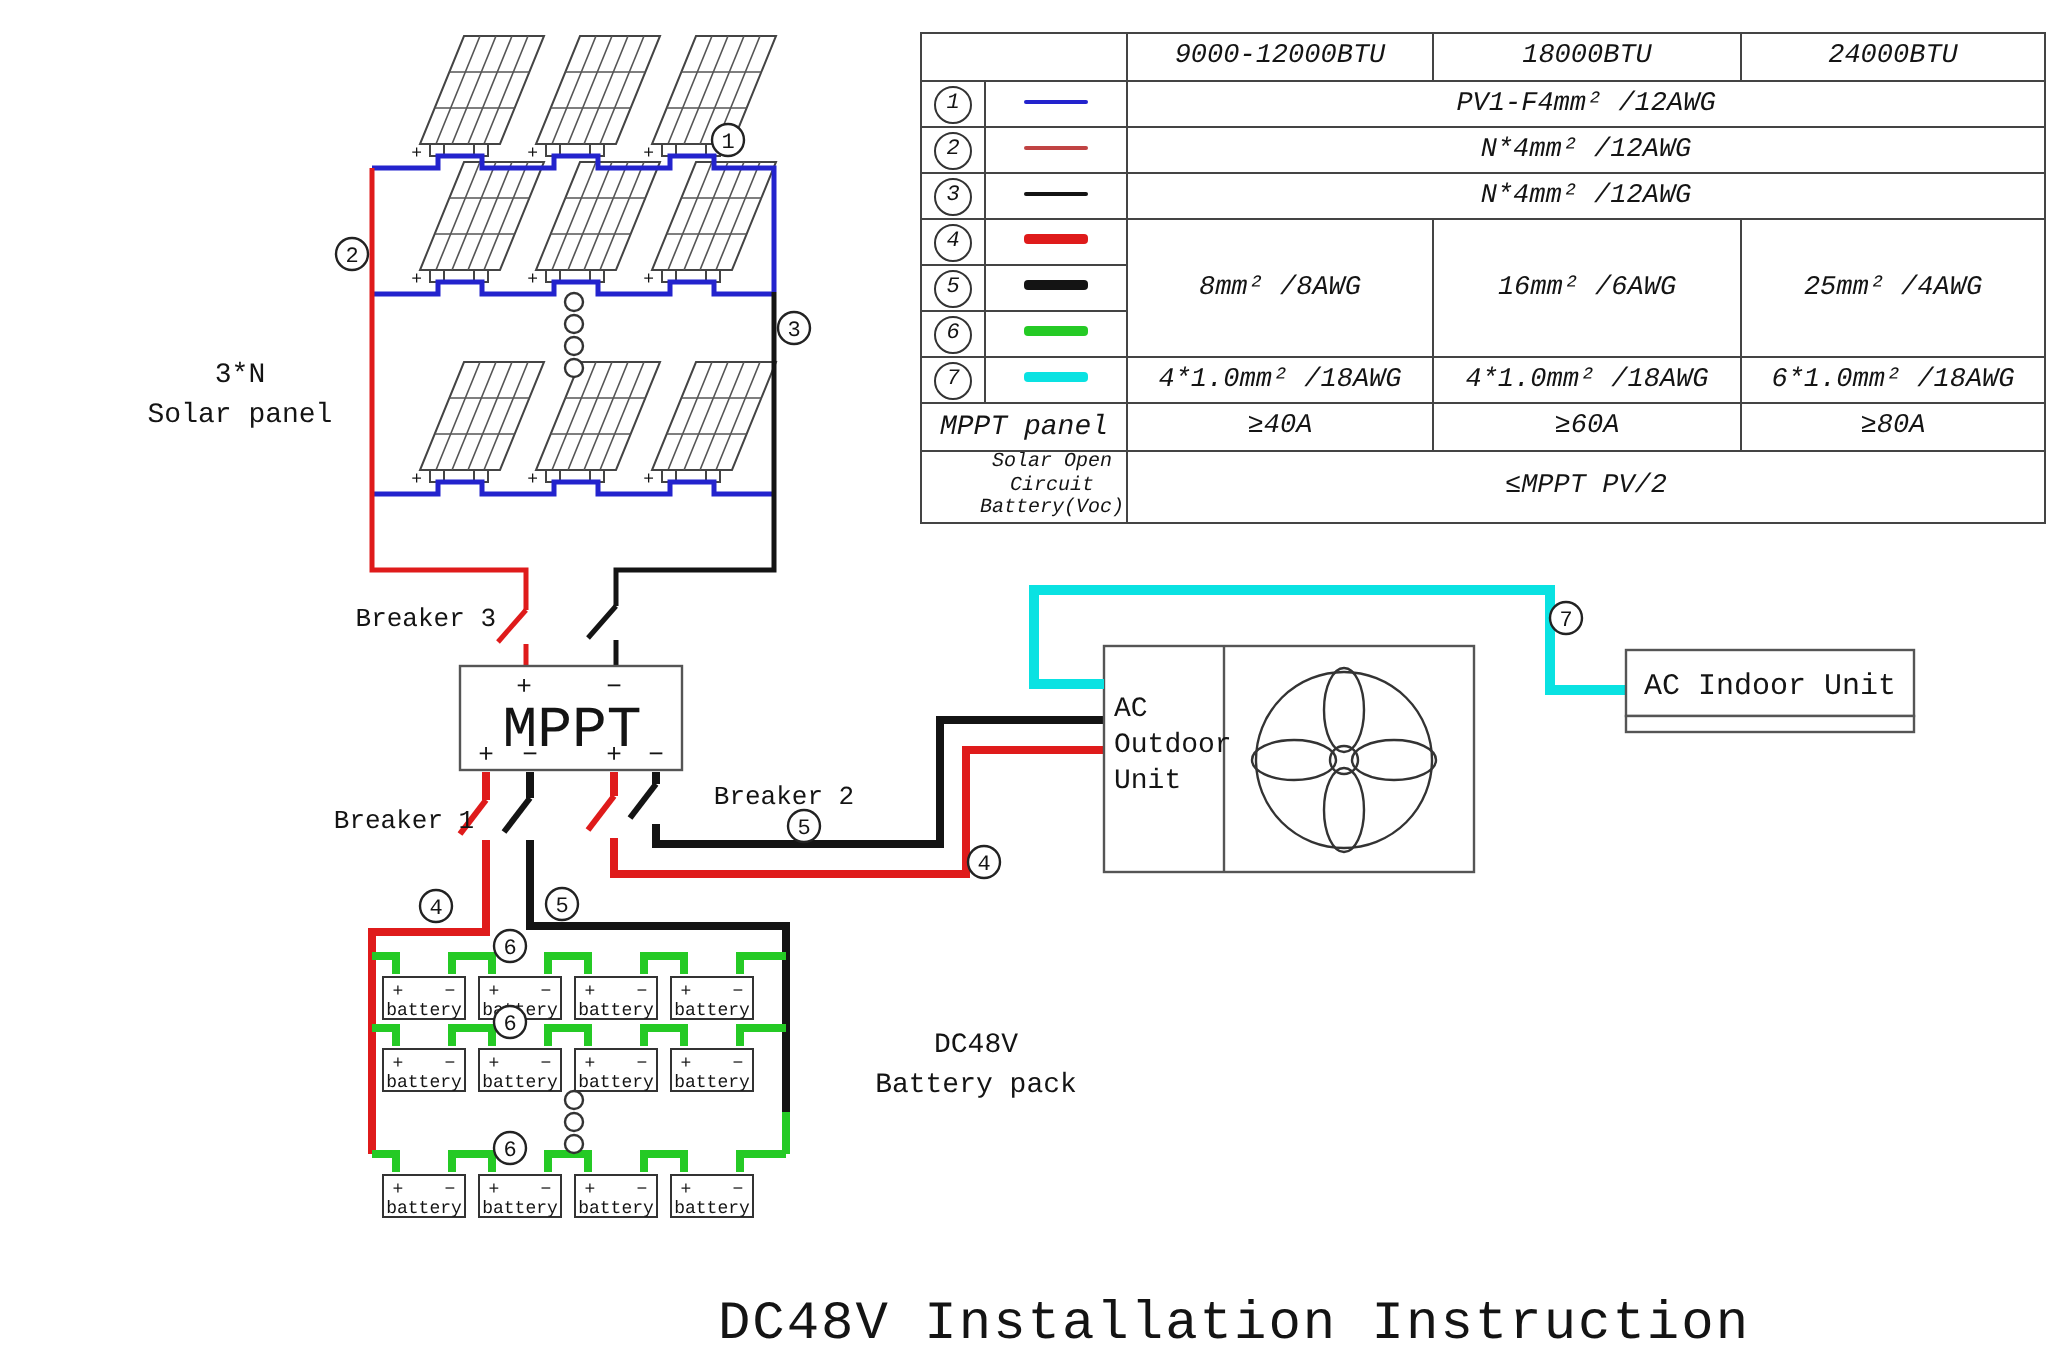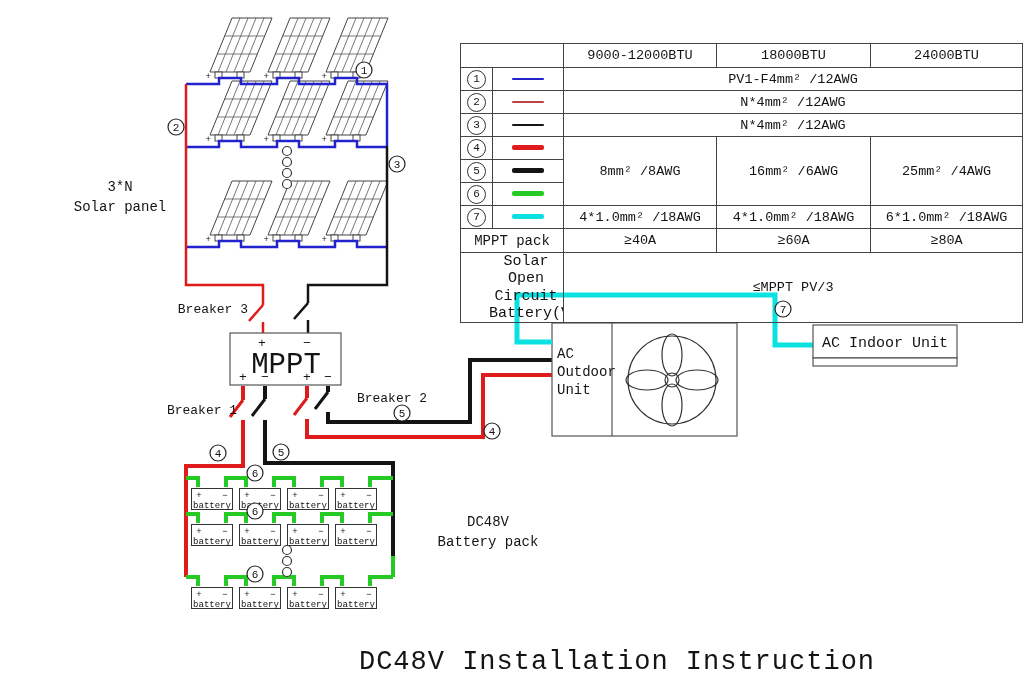"9000-12000BTU" .spec-table { font-style: none -> italic; top: 43px -> 16px }
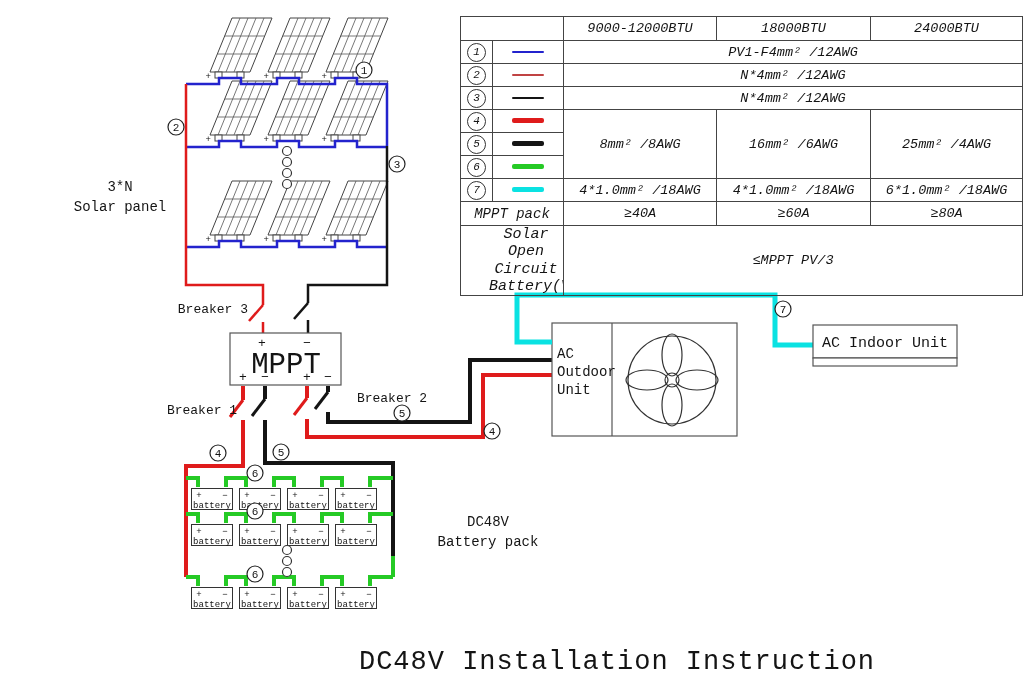"MPPT pack" td.t14 { text: pack -> panel }
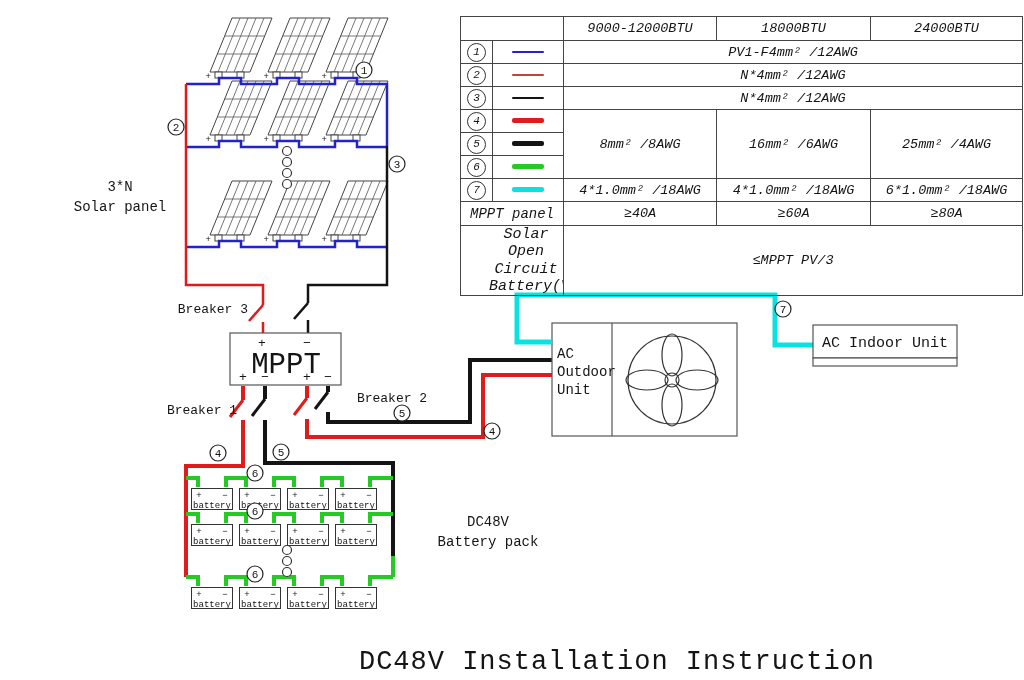"Solar Open Circuit" .voc-label { font-size: 15px -> 10px }
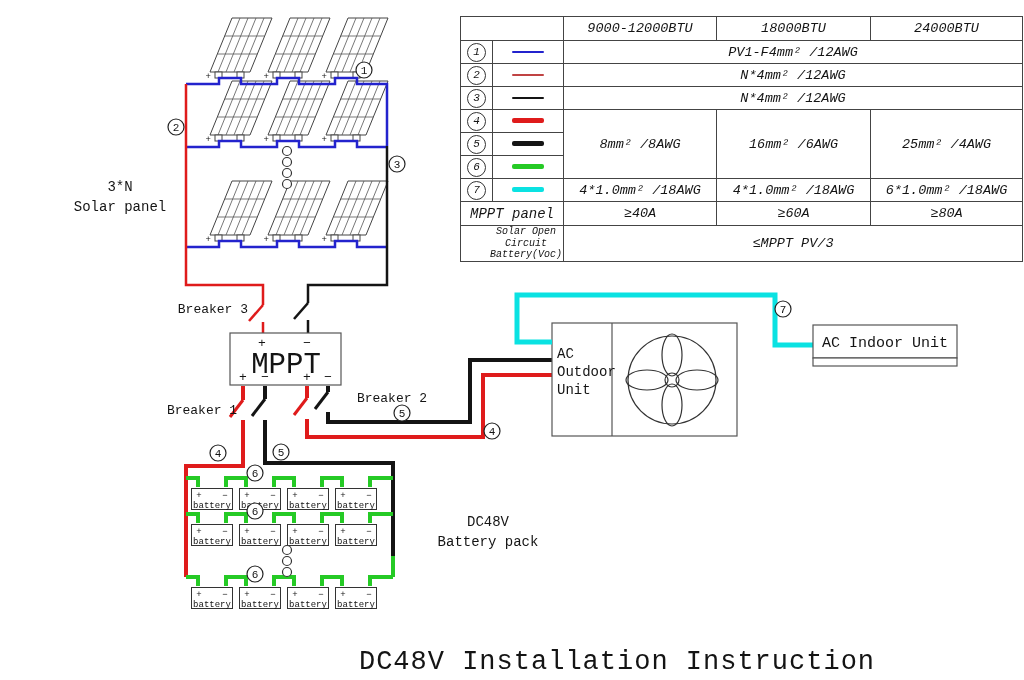"≤MPPT PV/3" td { text: PV/3 -> PV/2 }
